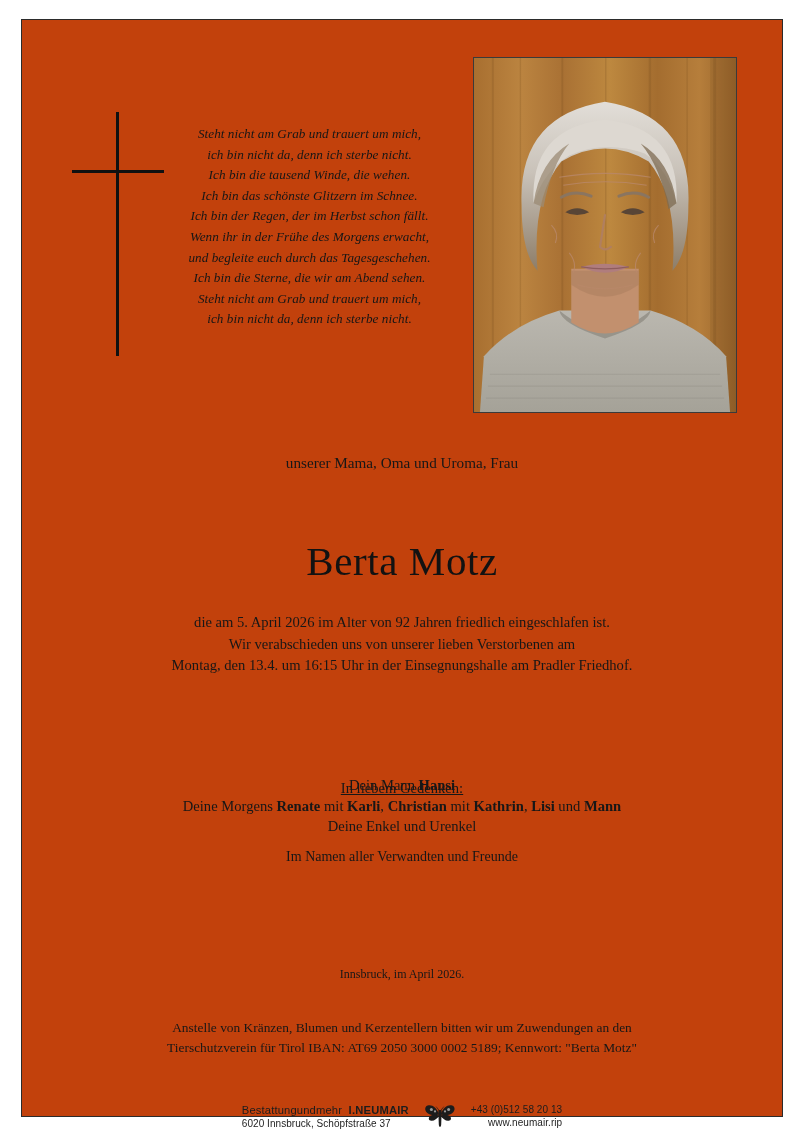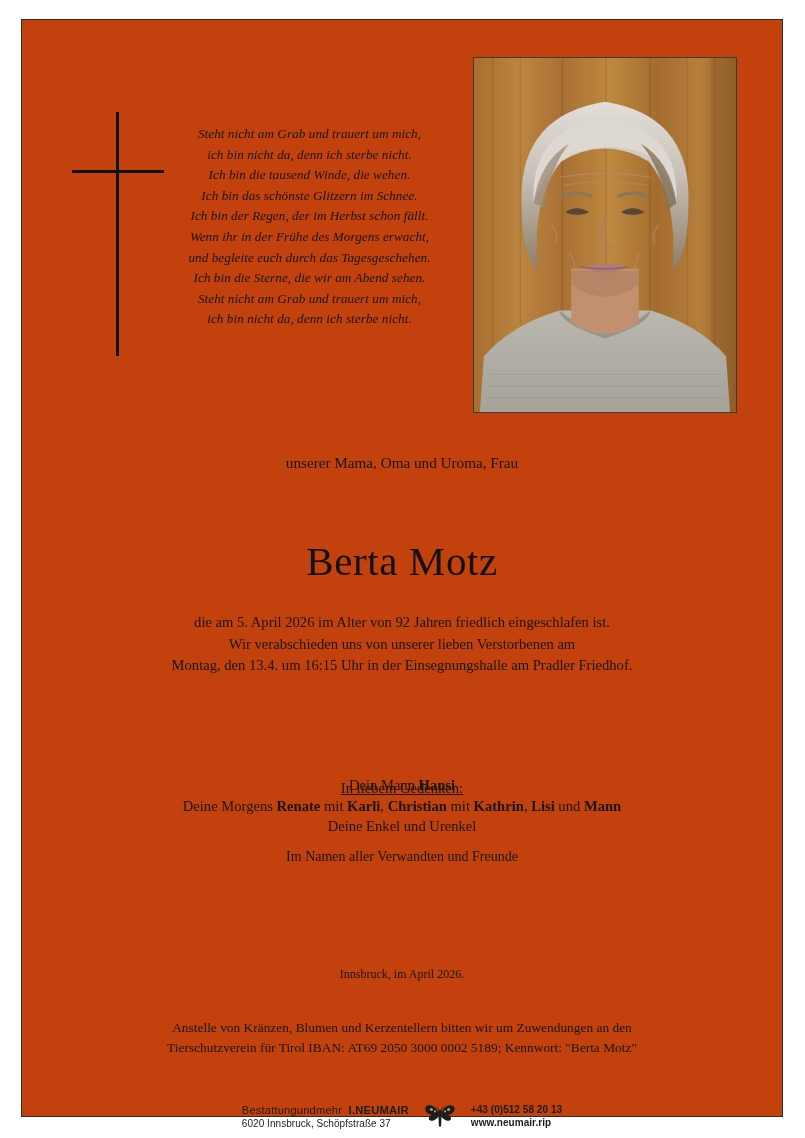"+43 (0)512 58 20 13" .footer-right { font-weight: 700 -> 400; text-align: none -> right }
